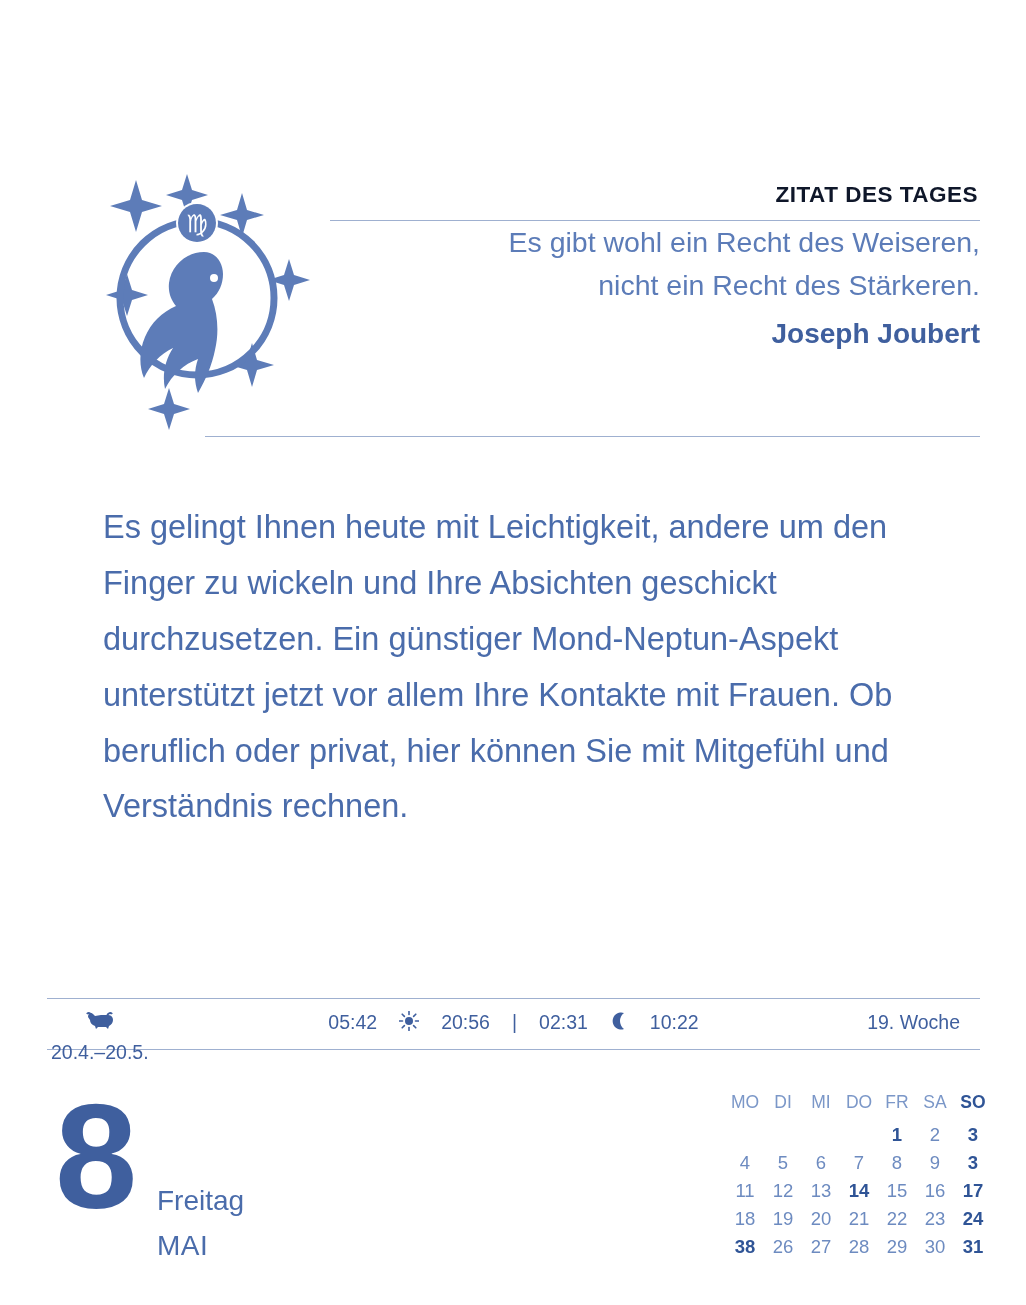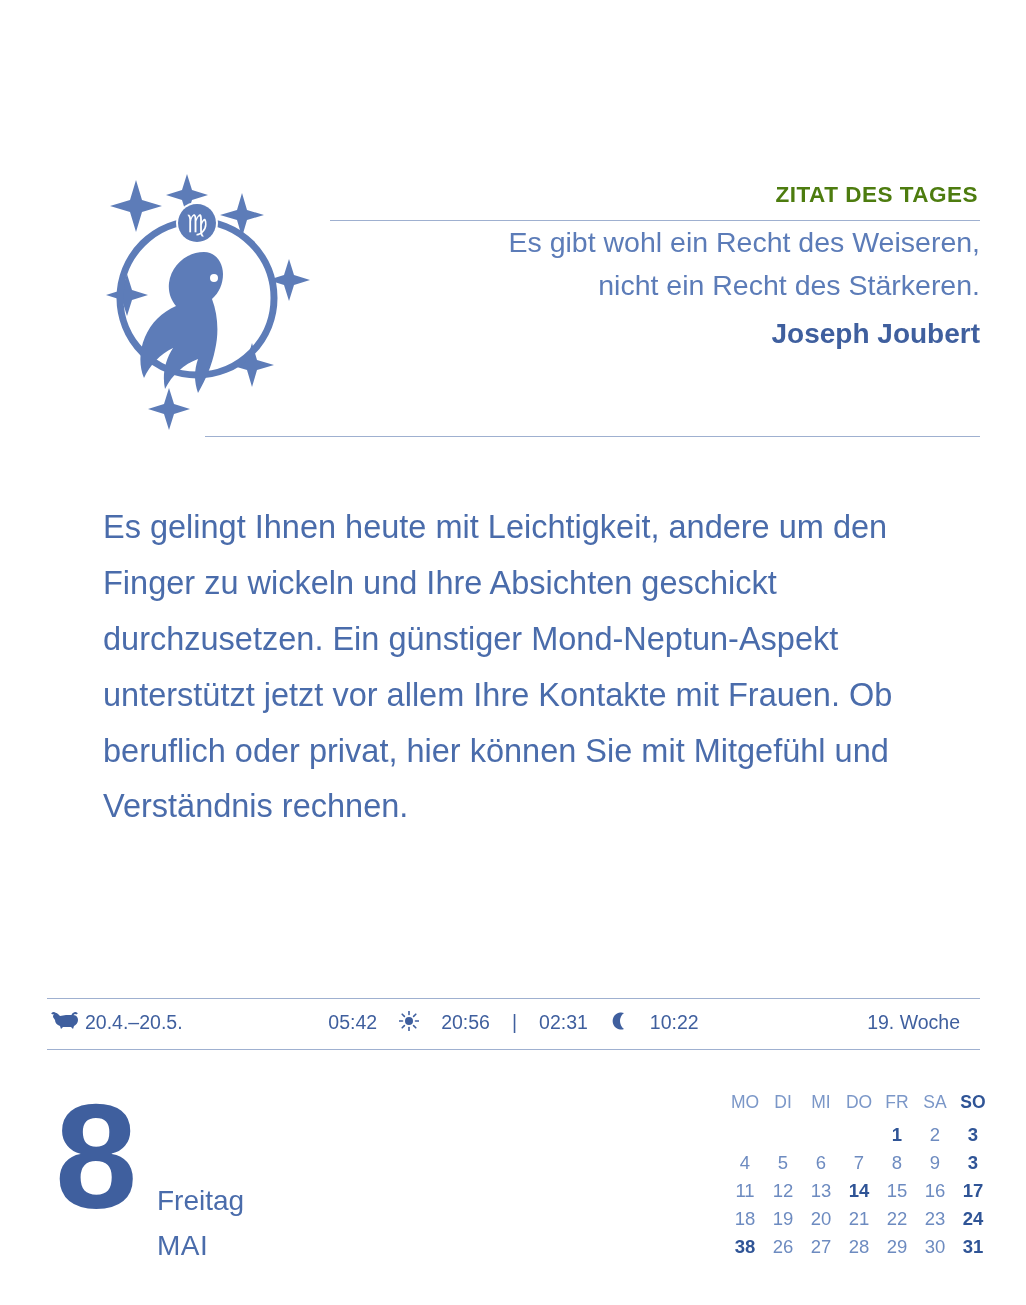"ZITAT DES TAGES" .quote-title { color: #4d7c0f -> #0f172a }
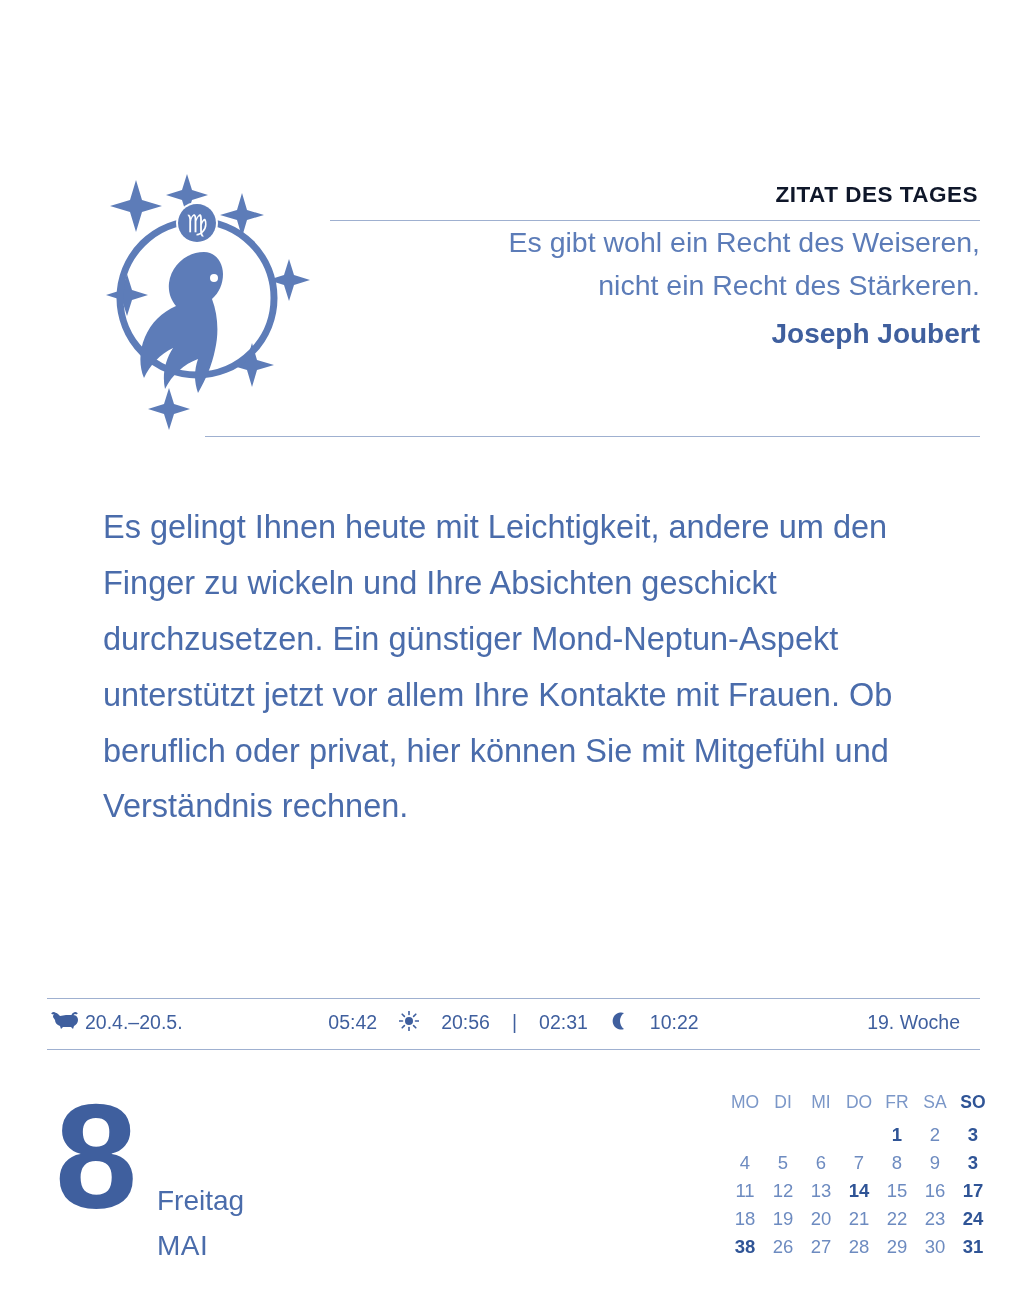"20.4.–20.5." .info-left { flex-direction: none -> column }
